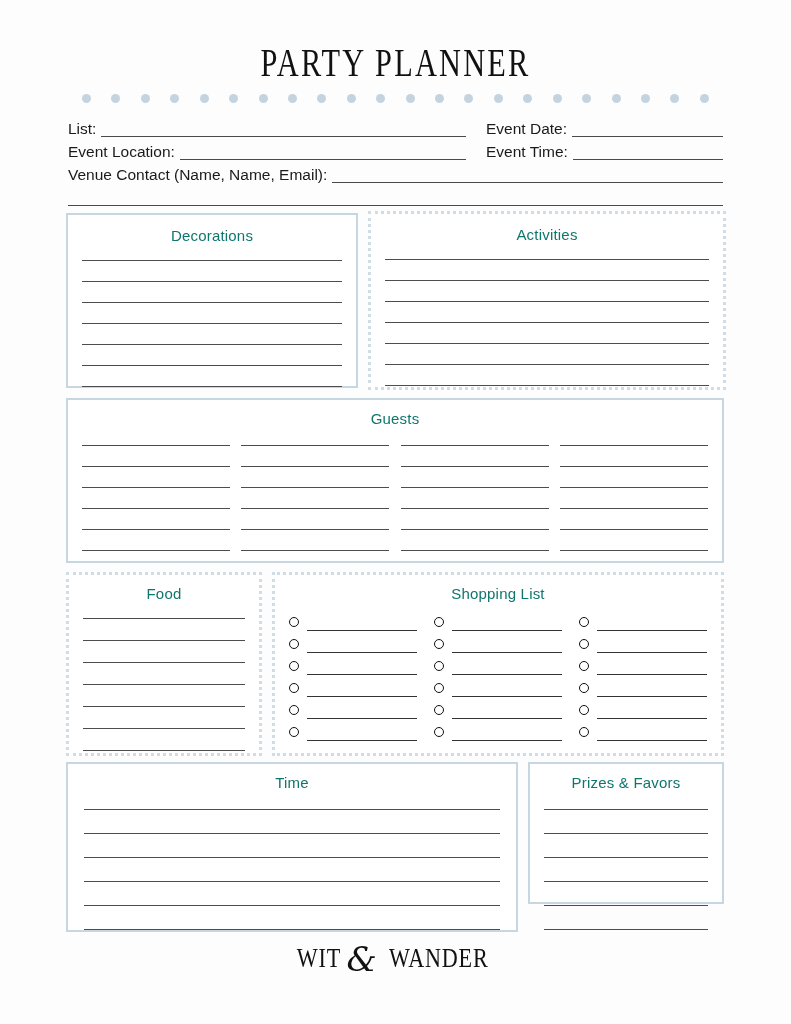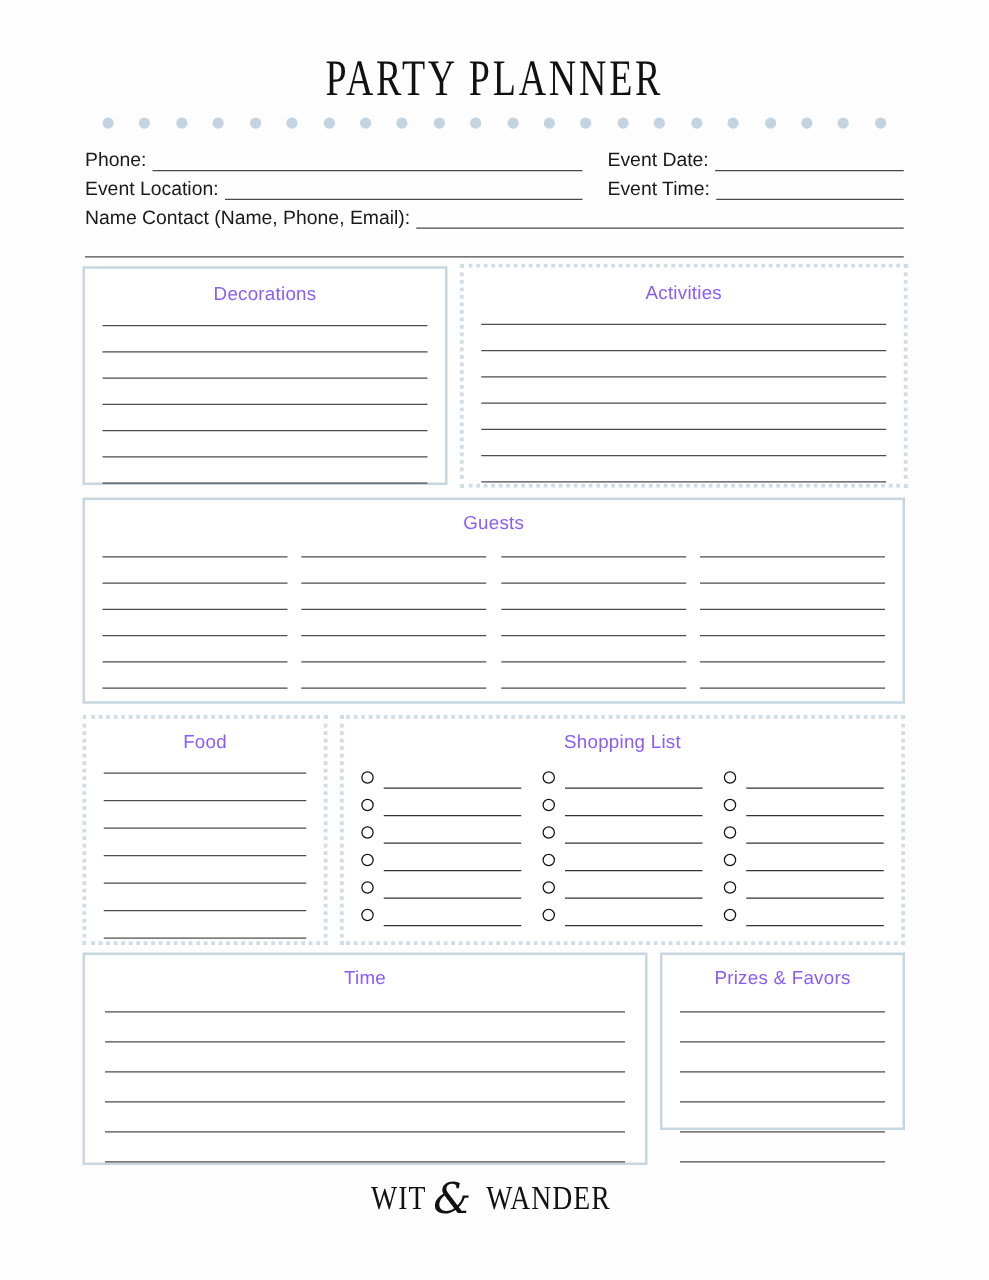"Phone:" span.hlabel { text: Phone -> List }
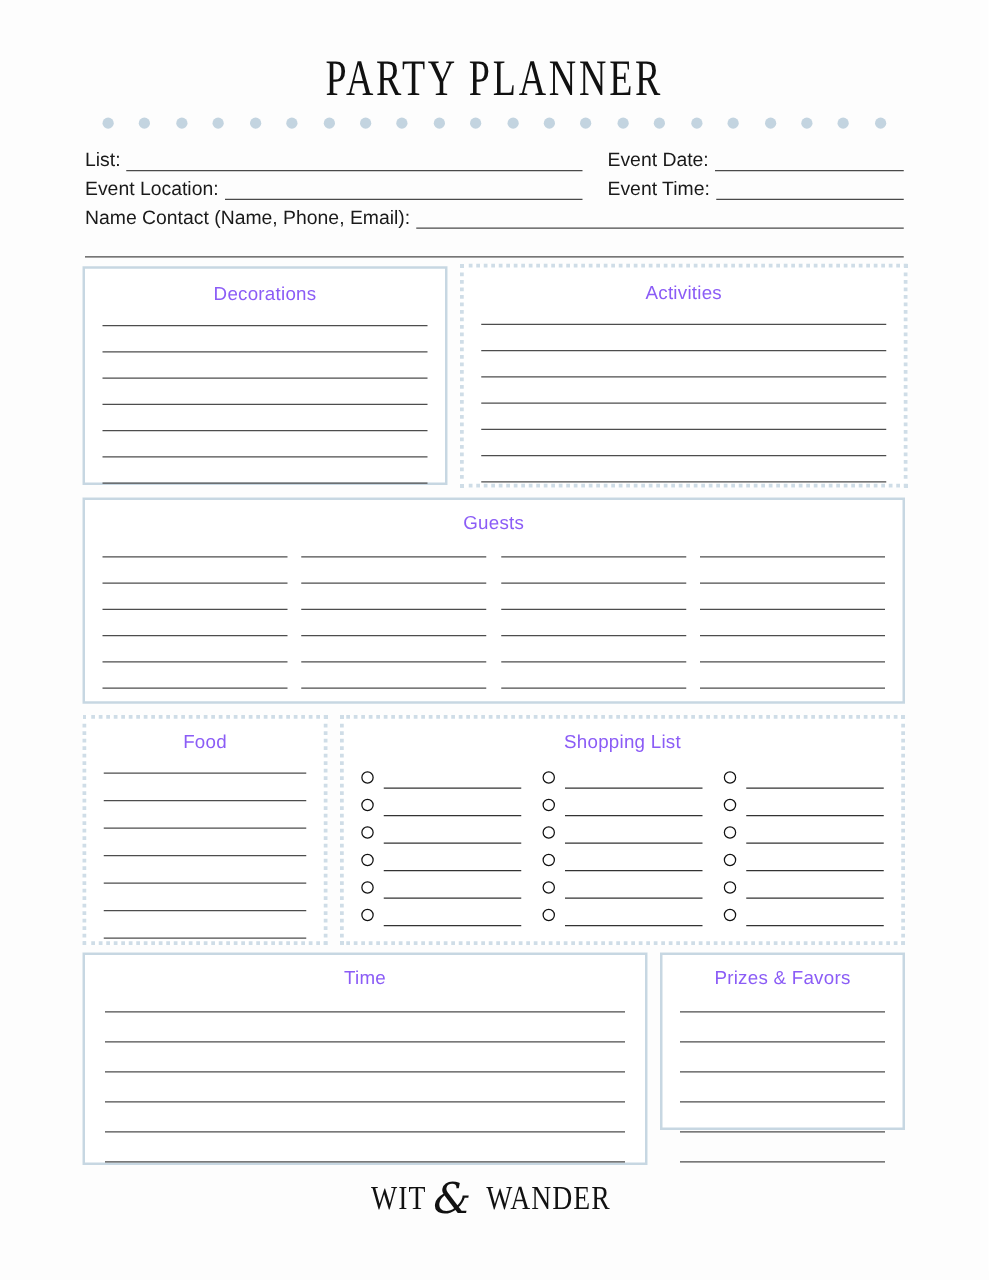"Name Contact (Name, Phone, Email):" span.hlabel { text: Name Contact (Name, Phone -> Venue Contact (Name, Name }
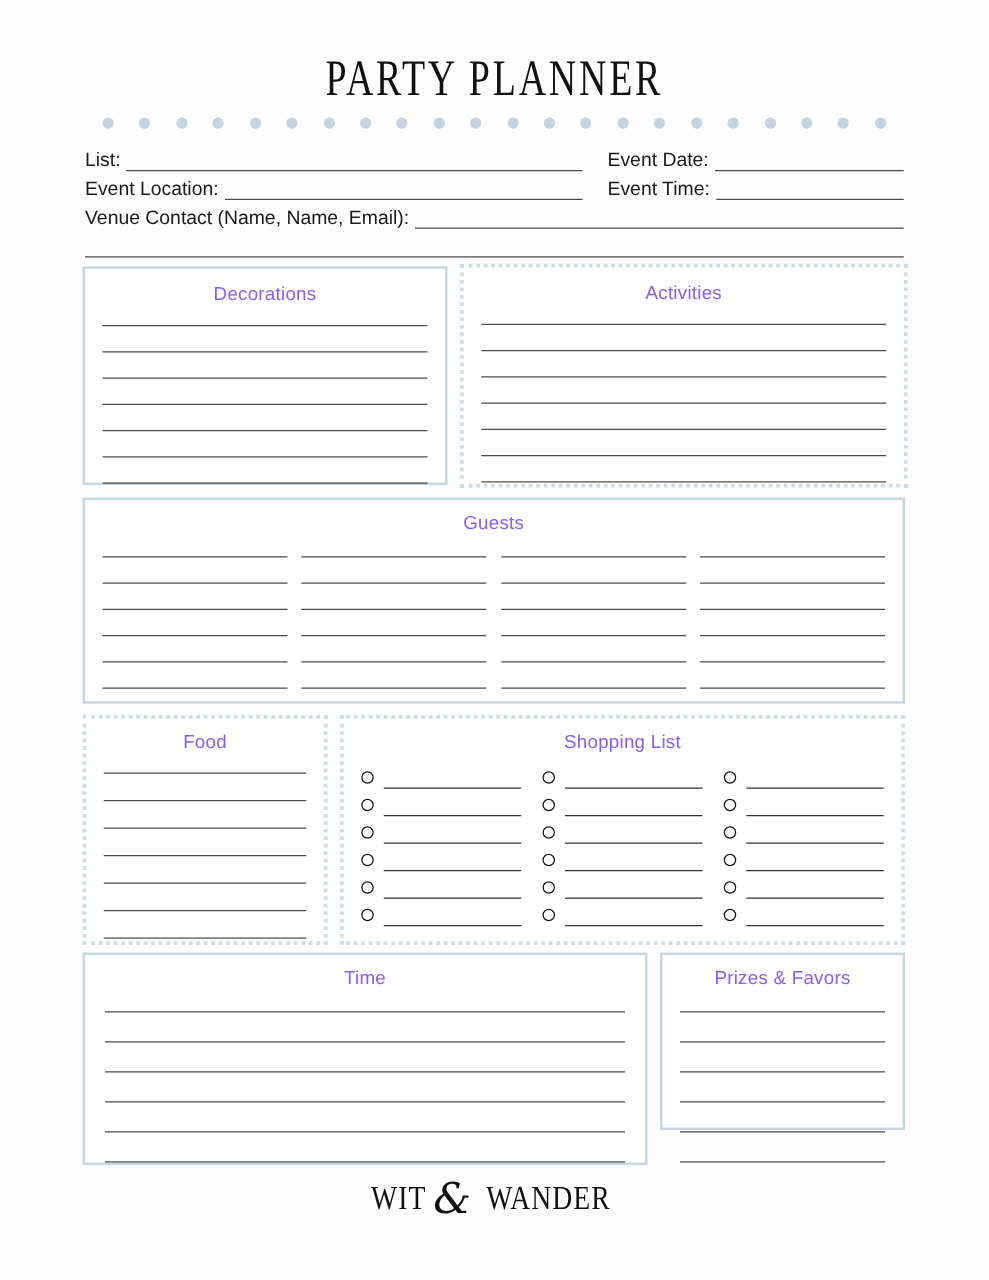"Decorations" .box-title { color: #8b5cf6 -> #0f766e }
